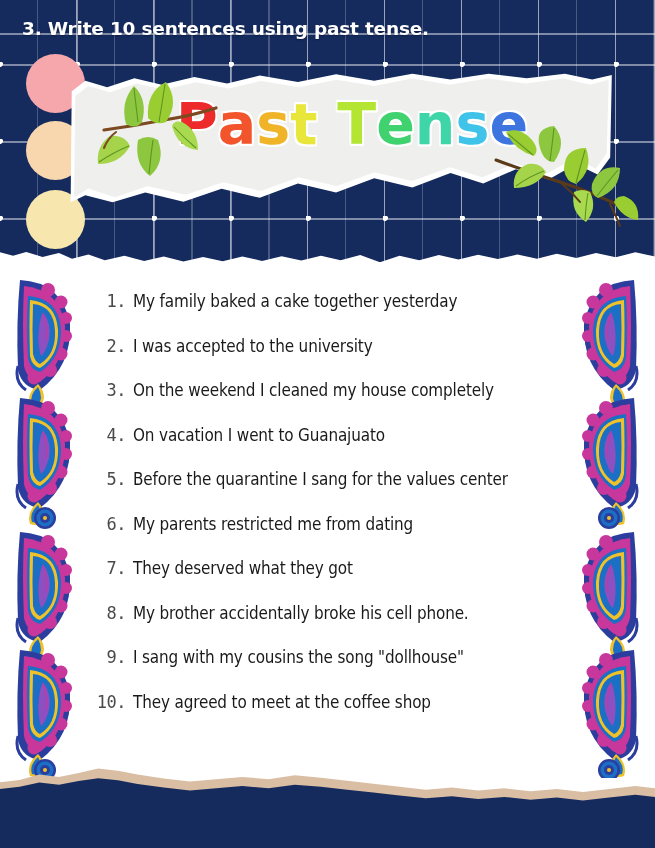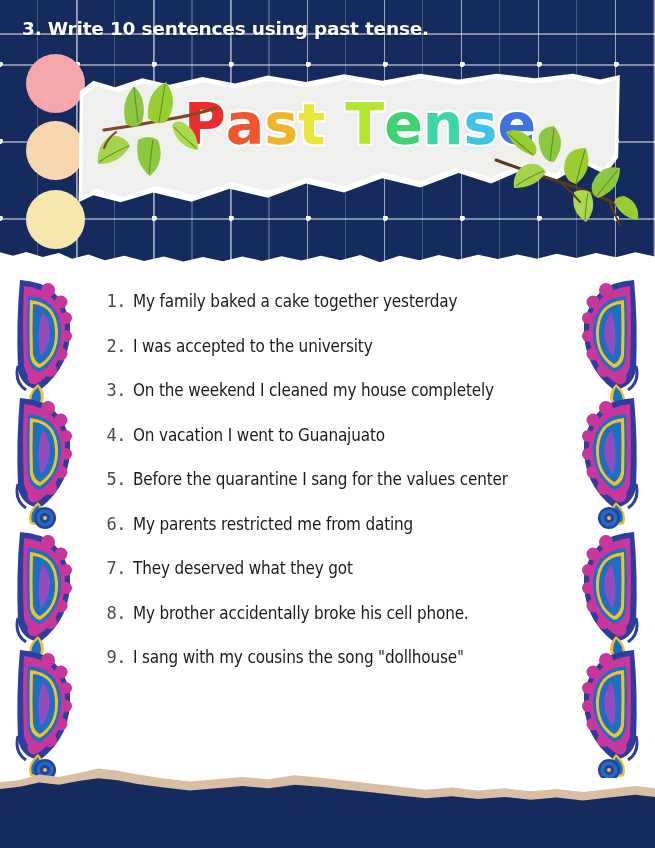"Past Tense" .banner-wrap { left: 80px -> 72px }
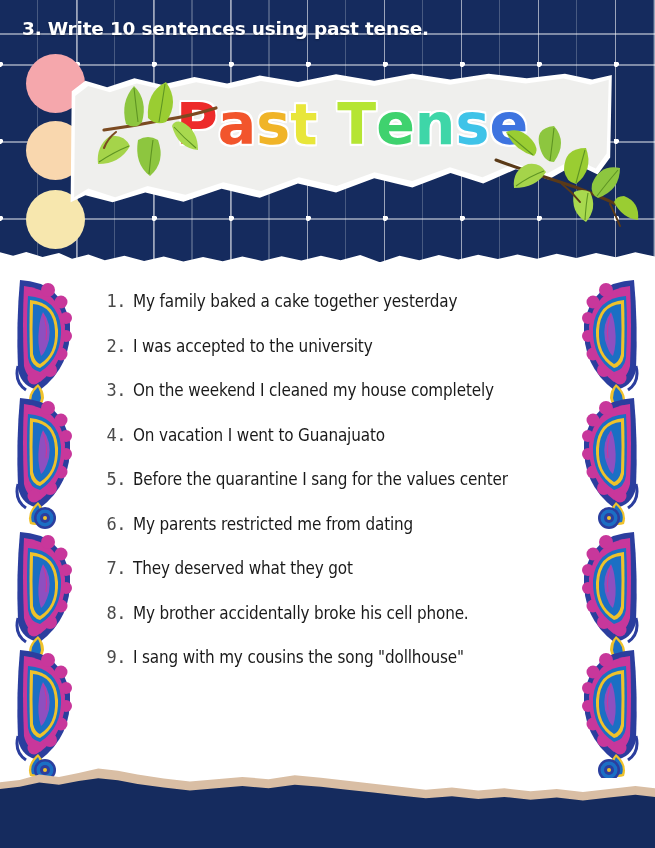"10." div.list-item { html: none -> <div> <div>10.</div> <div>They agreed to meet at the coffee shop</div> </div> }
